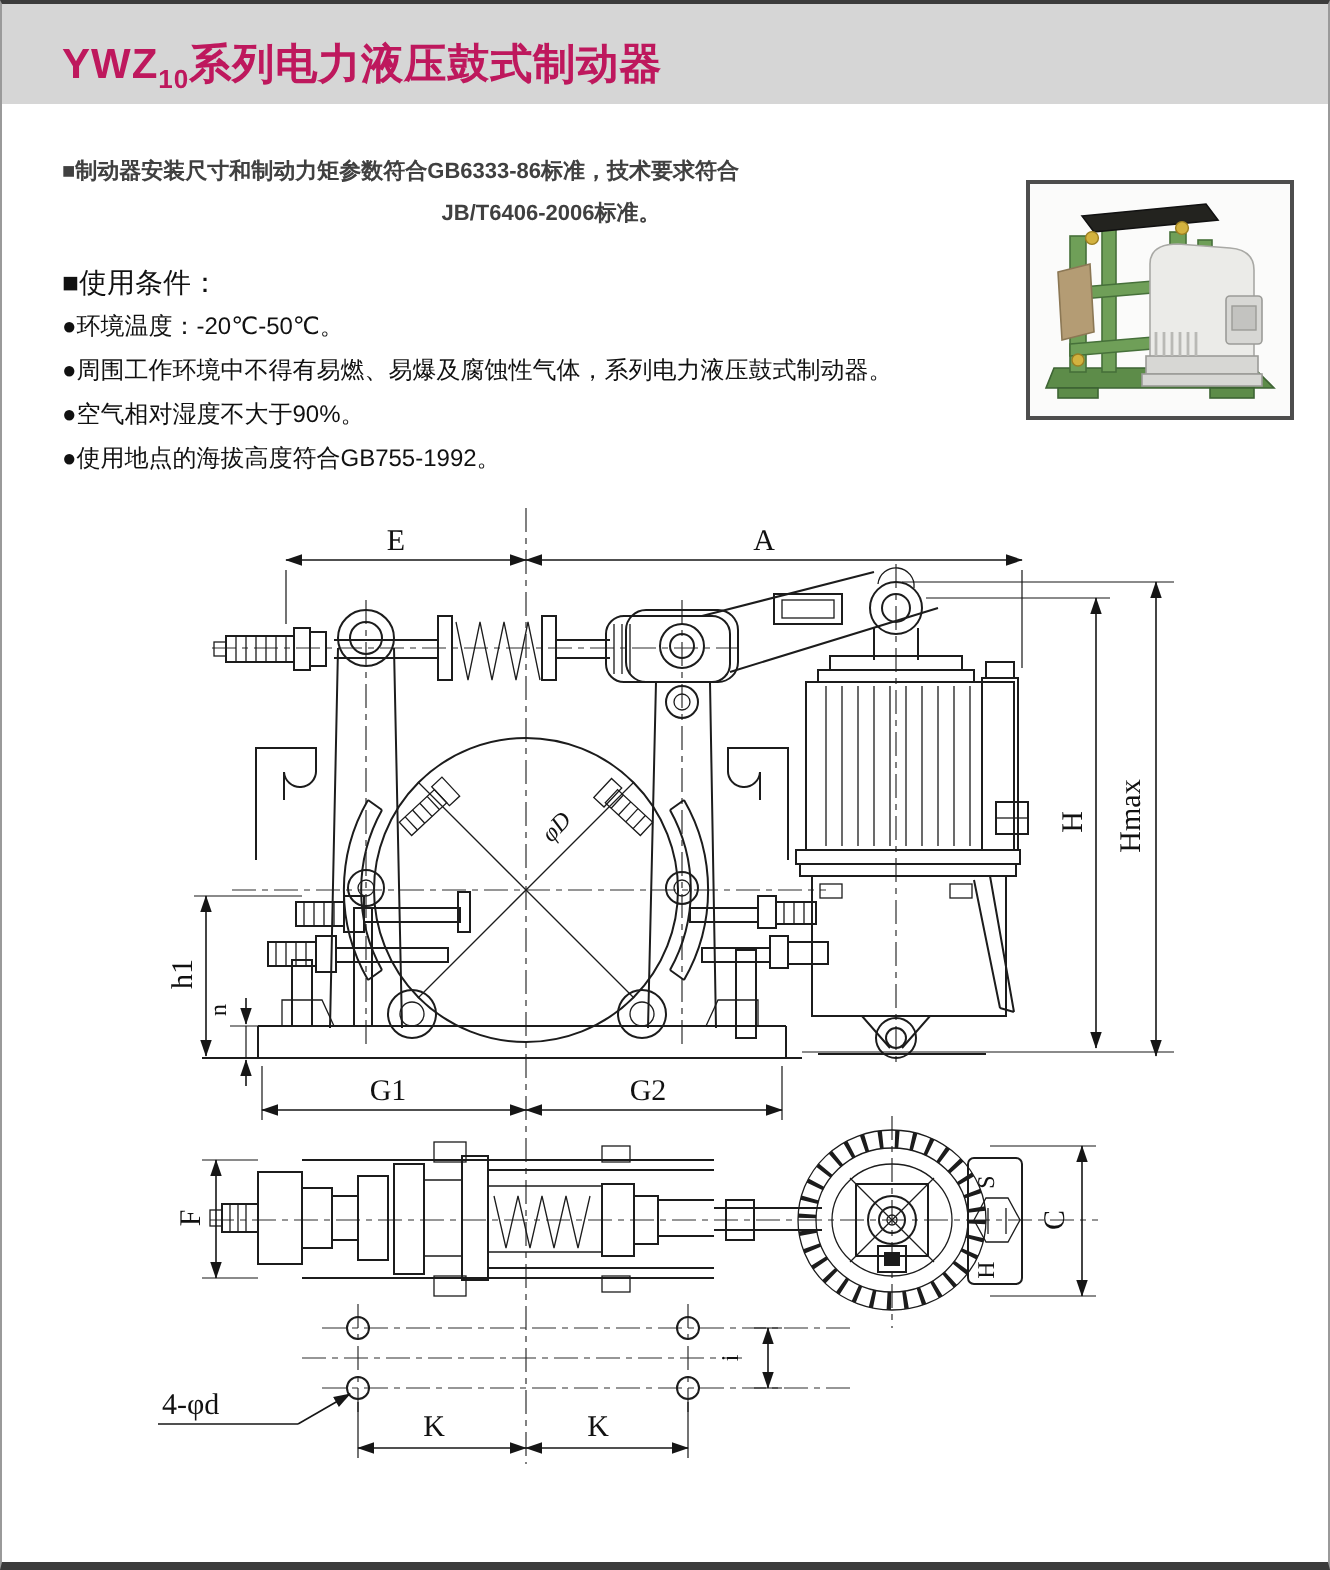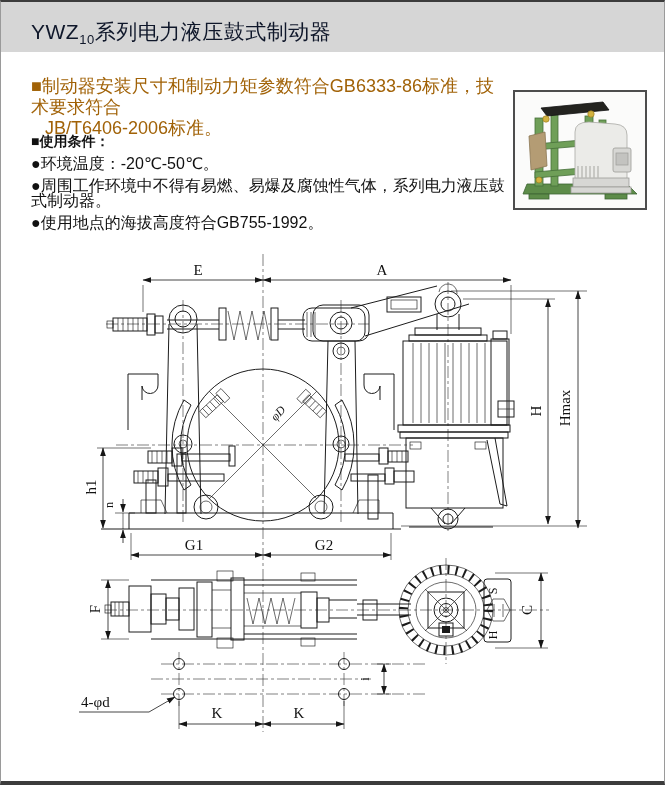"YWZ10系列电力液压鼓式制动器" .title { color: #0f172a -> #be185d; font-weight: normal -> bold }
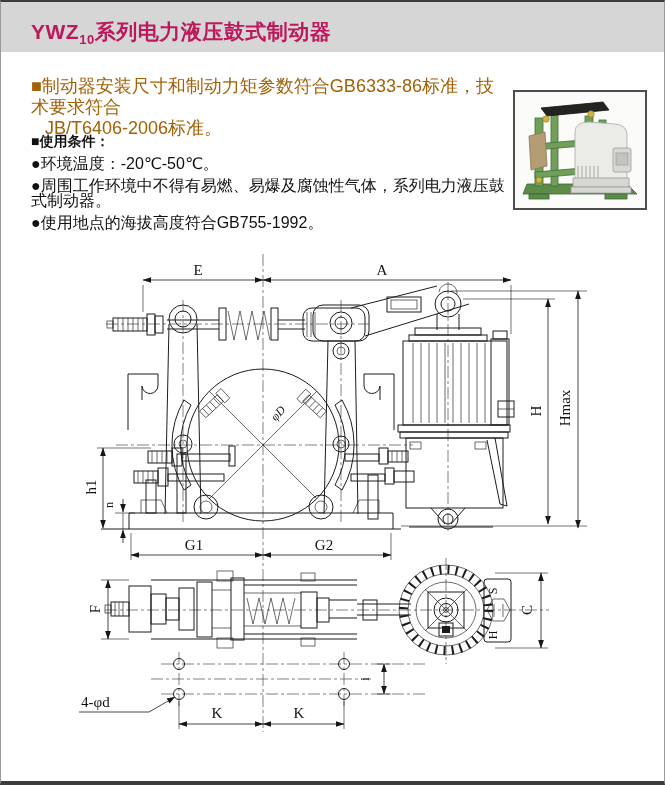"■制动器安装尺寸和制动力矩参数符合GB6333-86标准，技术要求符合" .intro { color: #a16207 -> #404040; font-size: 18px -> 11px; font-weight: normal -> bold }
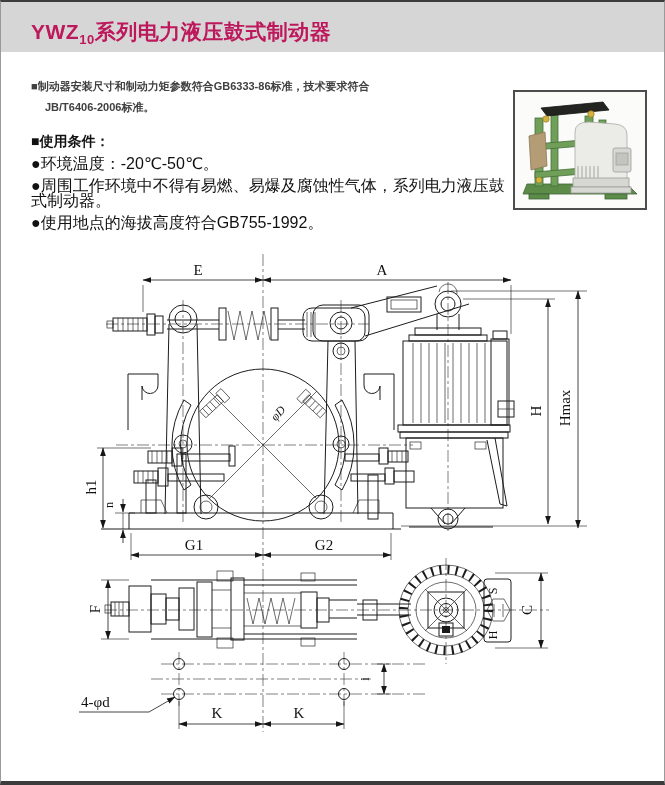"JB/T6406-2006标准。" .intro .l2 { text-align: none -> center }
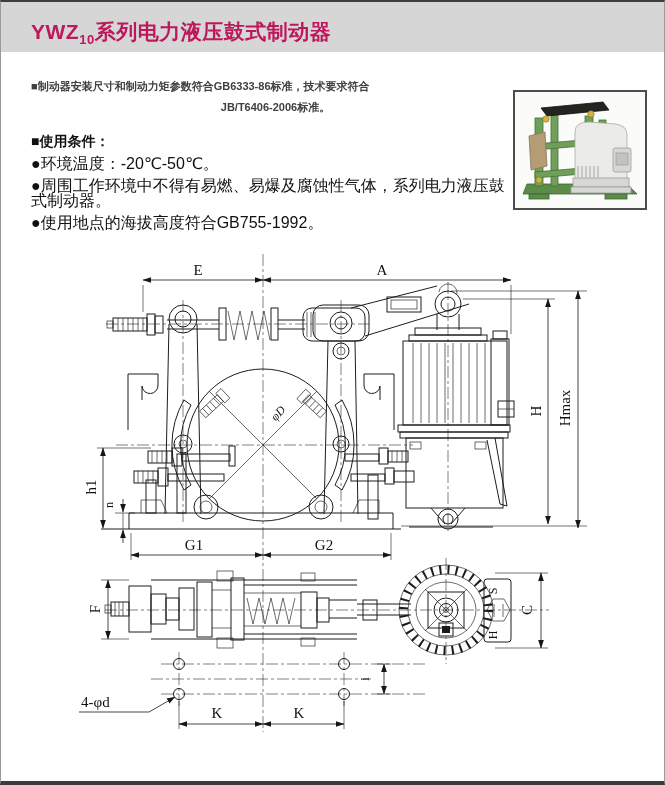"■使用条件：" .cond-head { font-weight: bold -> normal }
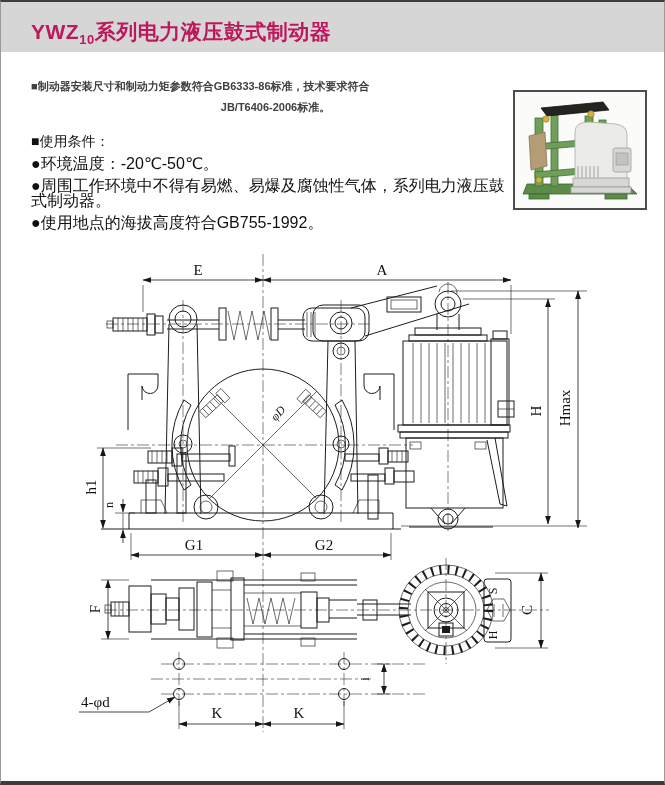"●环境温度：-20℃-50℃。" .cond-list li { font-size: 16px -> 12px }
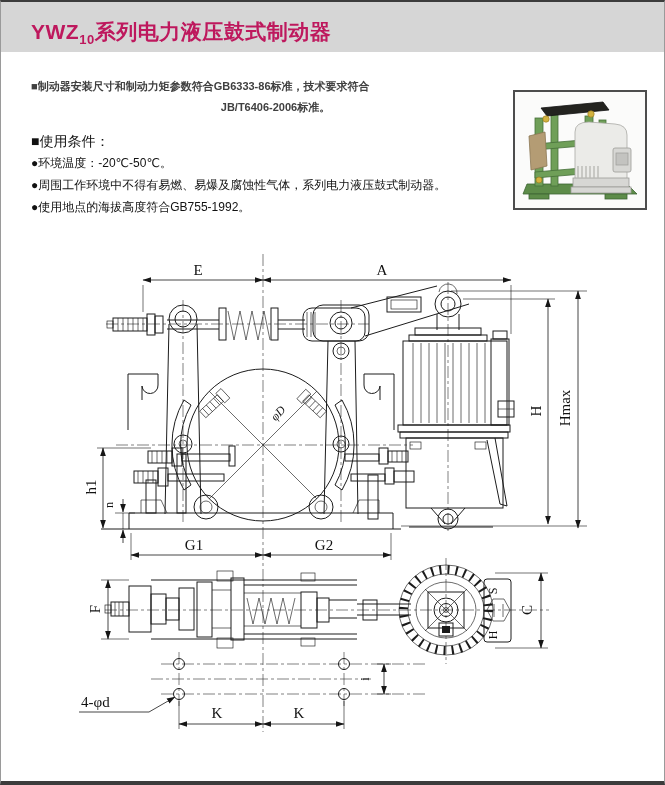"●空气相对湿度不大于90%。" li { html: none -> <li>●空气相对湿度不大于90%。</li> }
